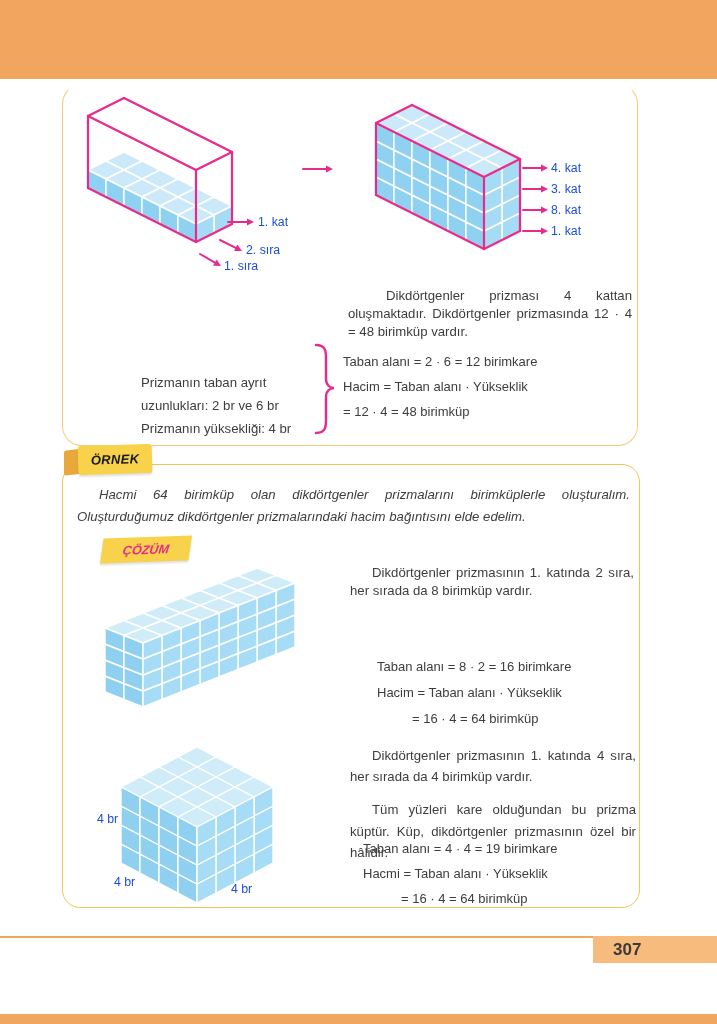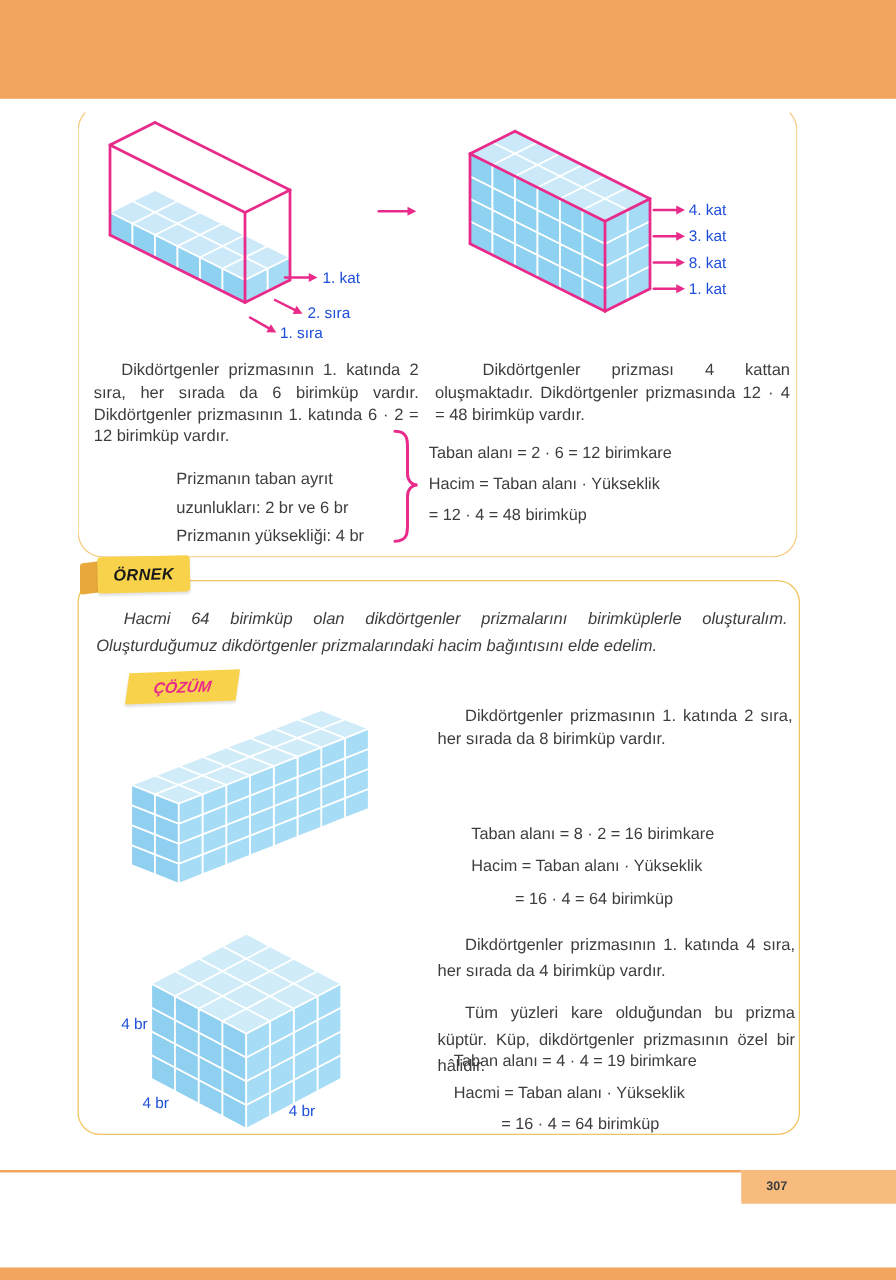"Dikdörtgenler prizmasının 1. katında 2 sıra, her sırada da 6" div.abs { html: <div>Dikdörtgenler prizmasının 1. katında 2 sıra, her sırada da 6 birimküp vardır. Dikdörtgenler prizmasının 1. katında 6 · 2 = 12 birimküp vardır.</div> -> none }
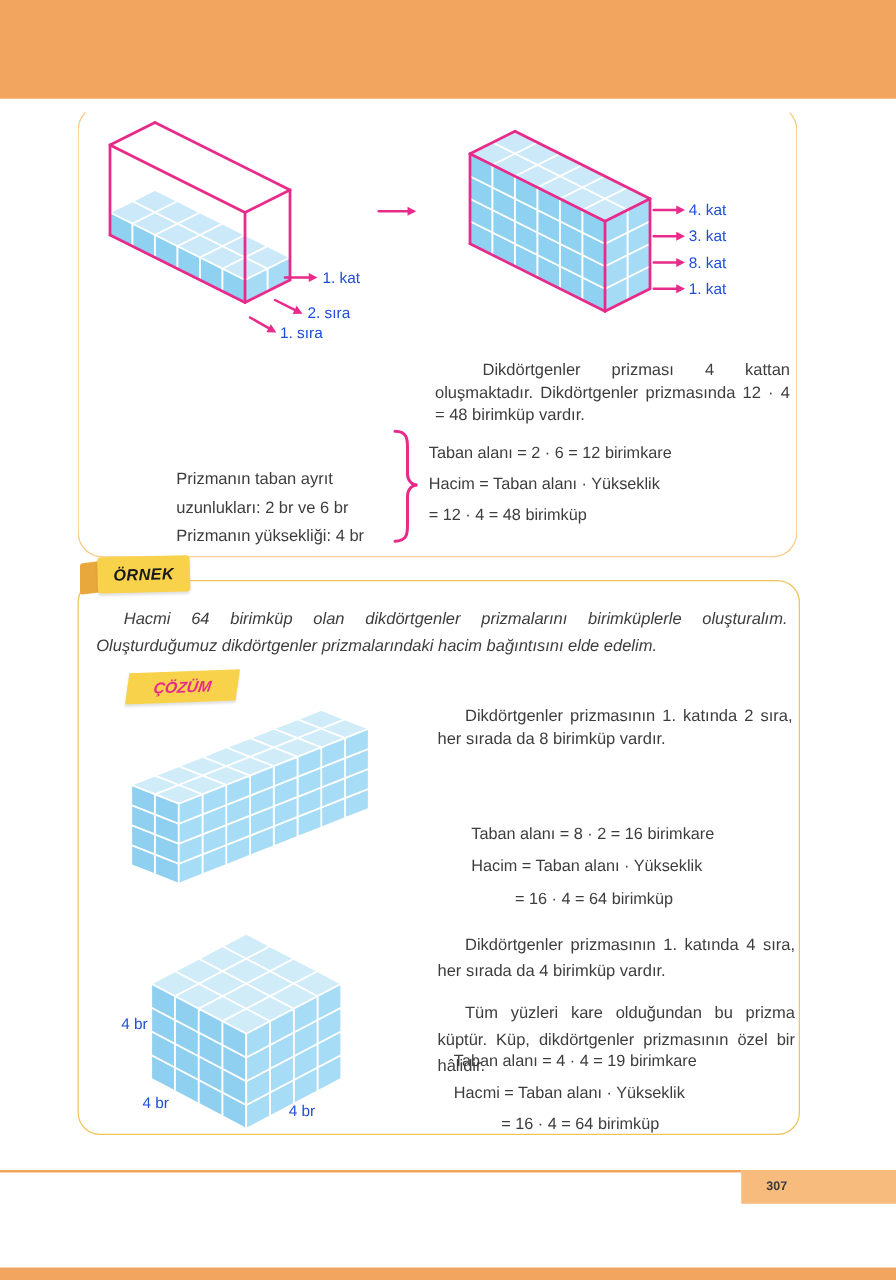"307" .pagebadge { font-size: 10px -> 17px }
